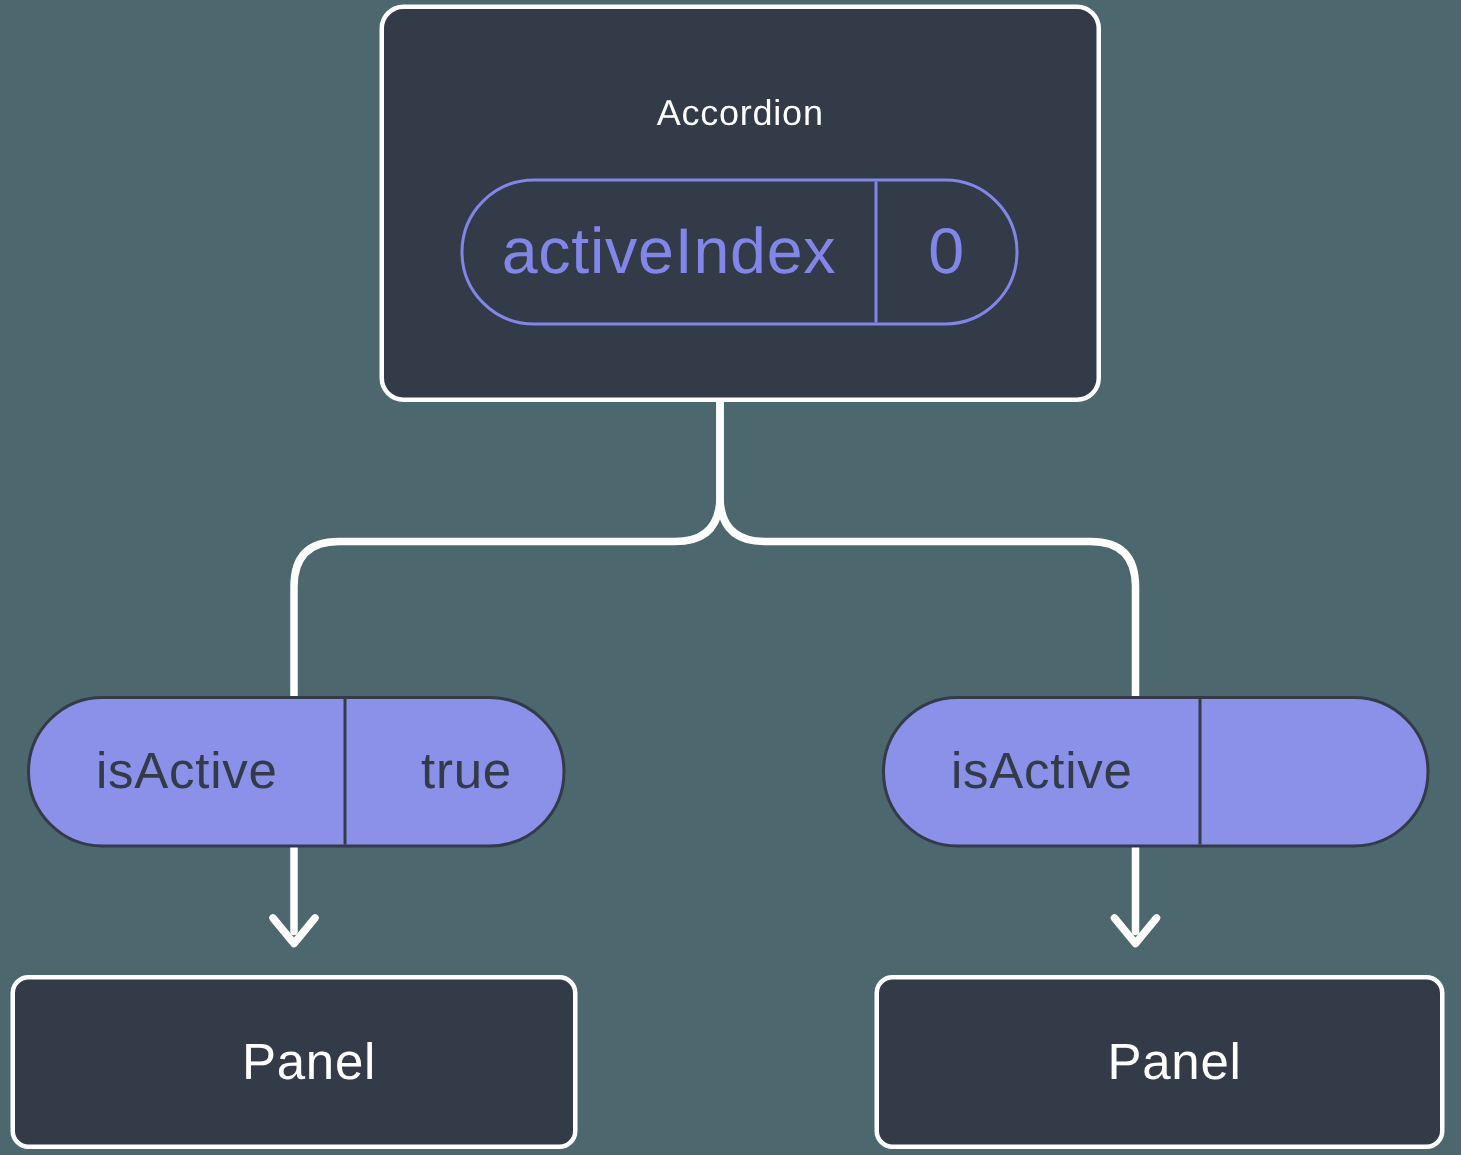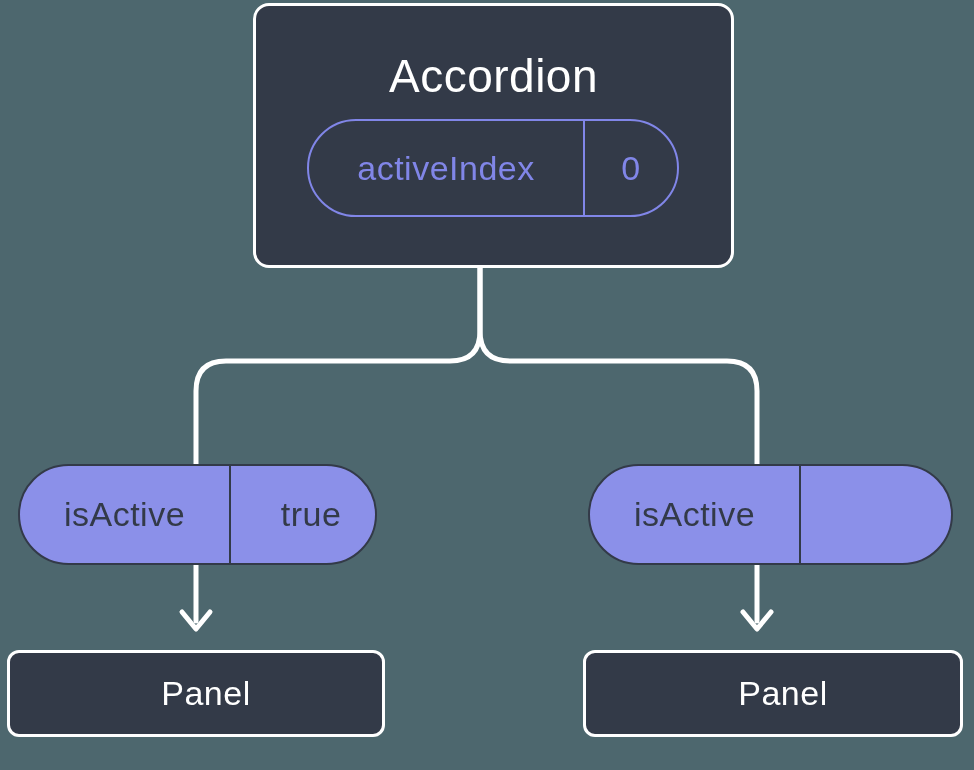"Accordion" .root-title { font-size: 46px -> 24px }
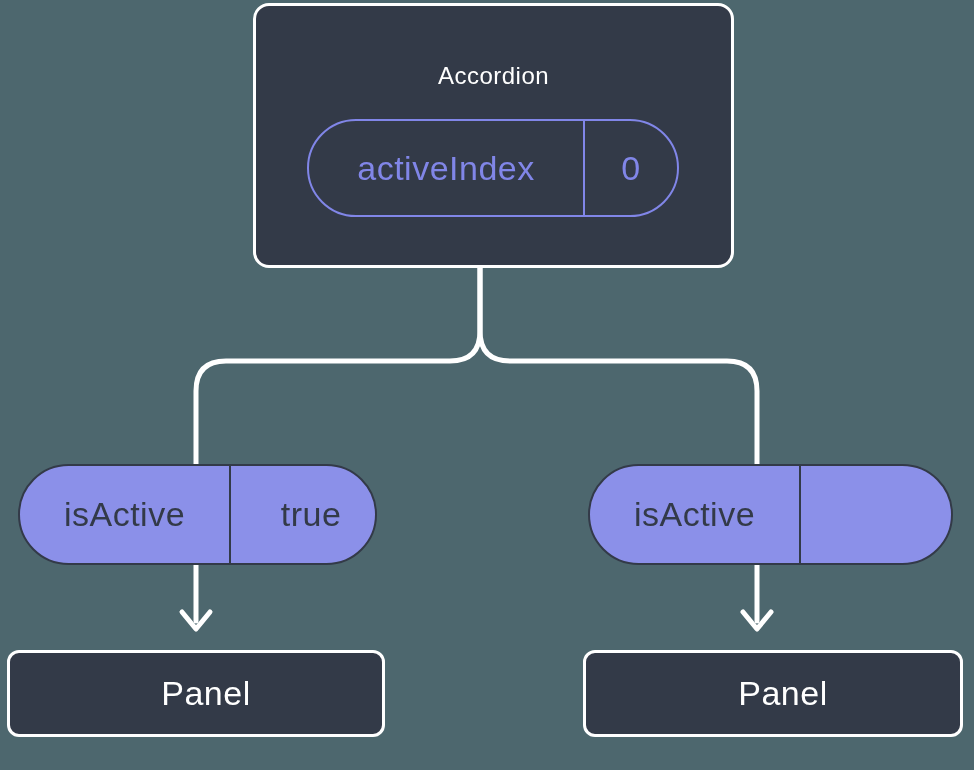"activeIndex" .state-pill { font-size: 34px -> 43px }
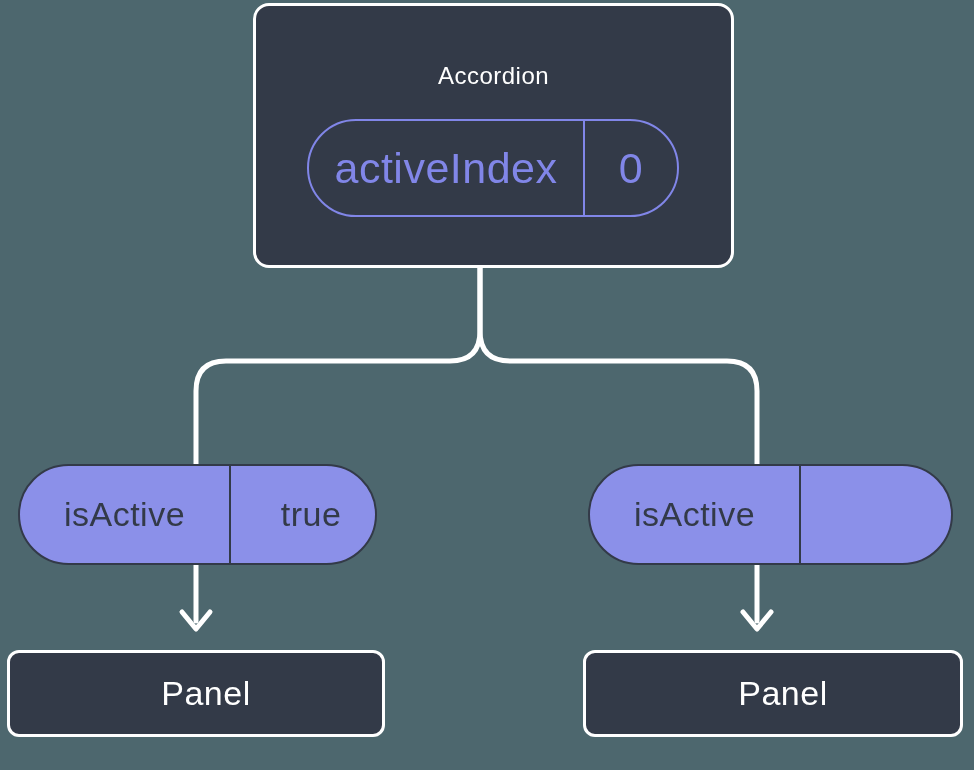"Panel" .panel-node { height: 87px -> 116px }
